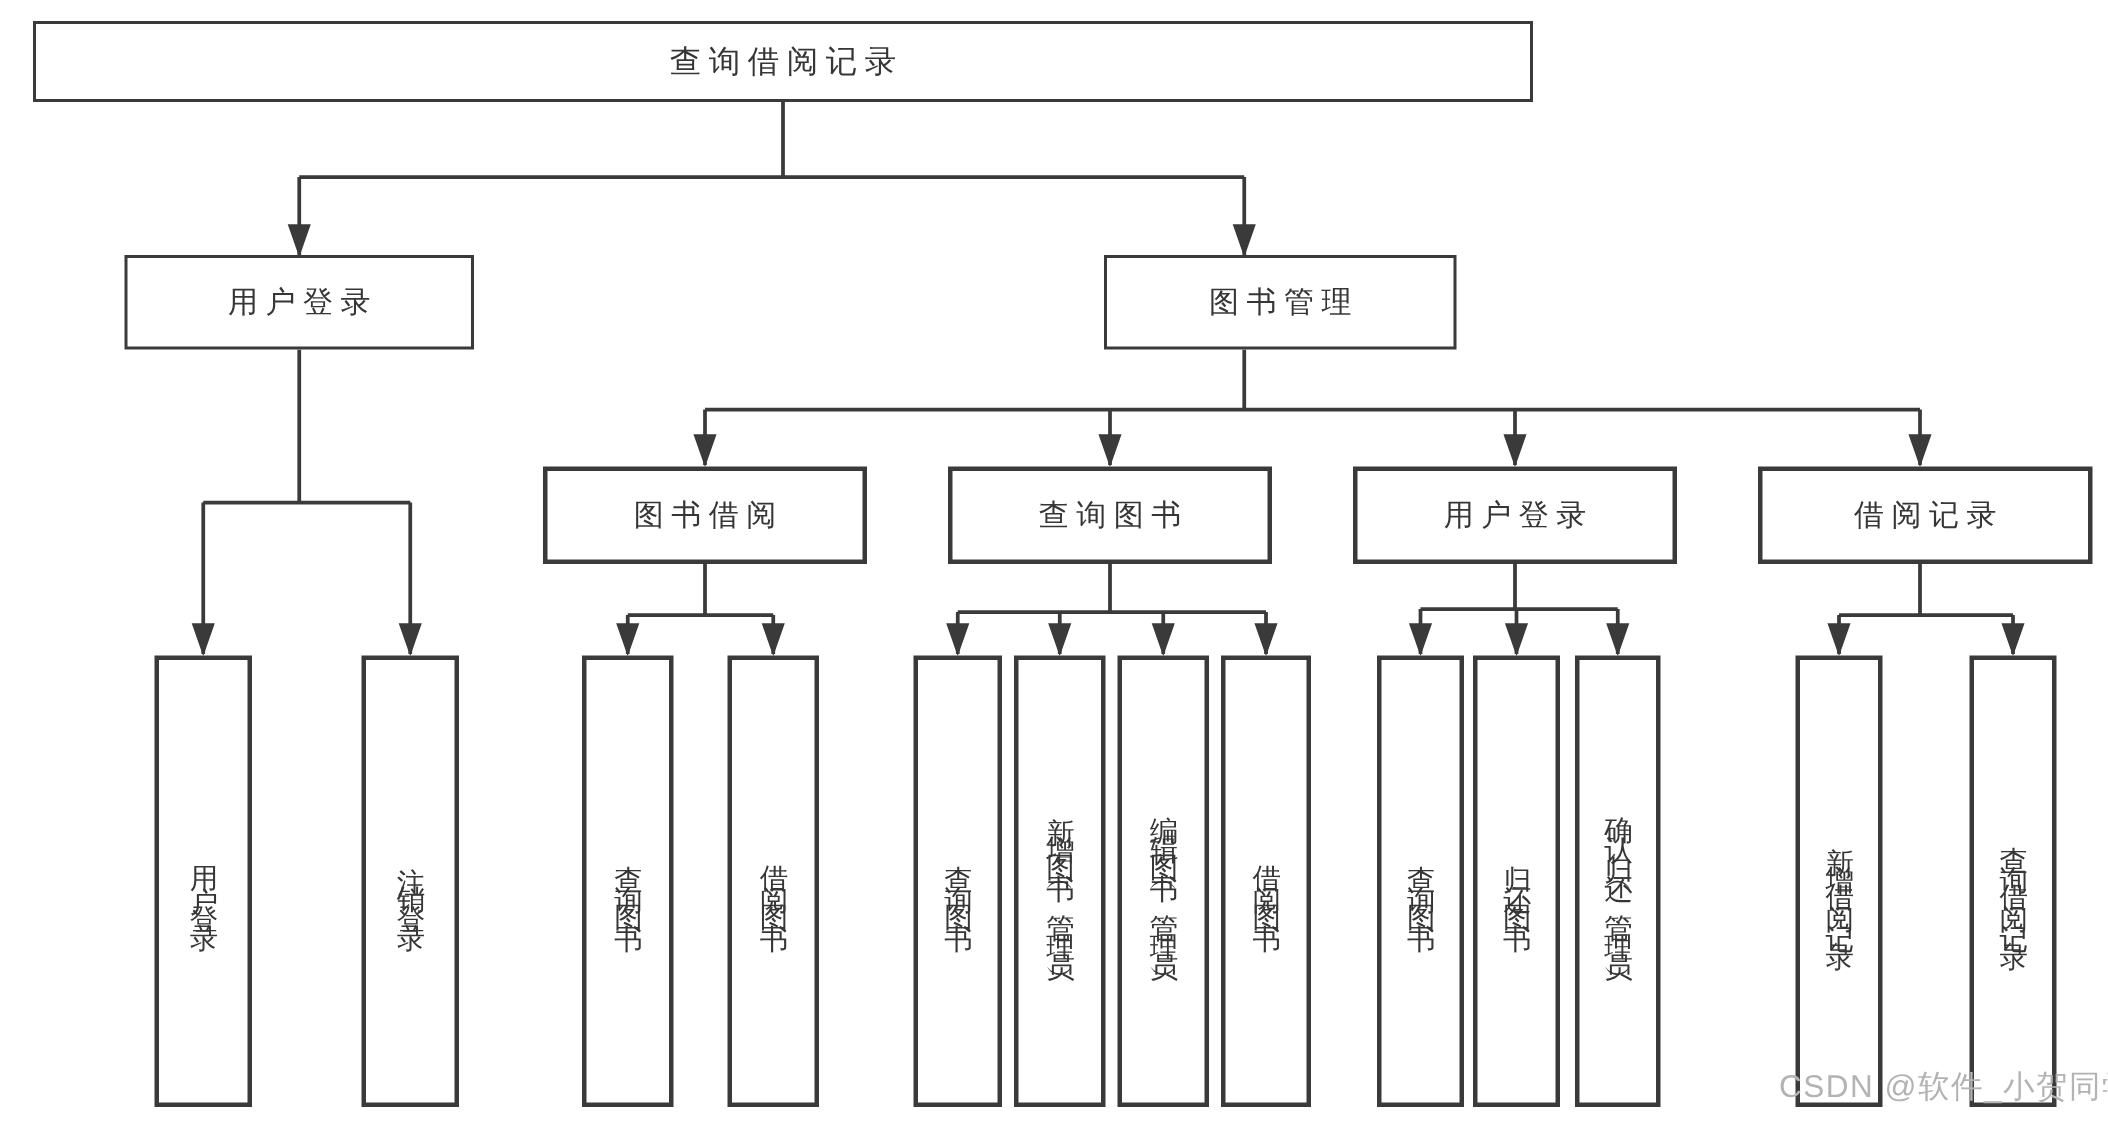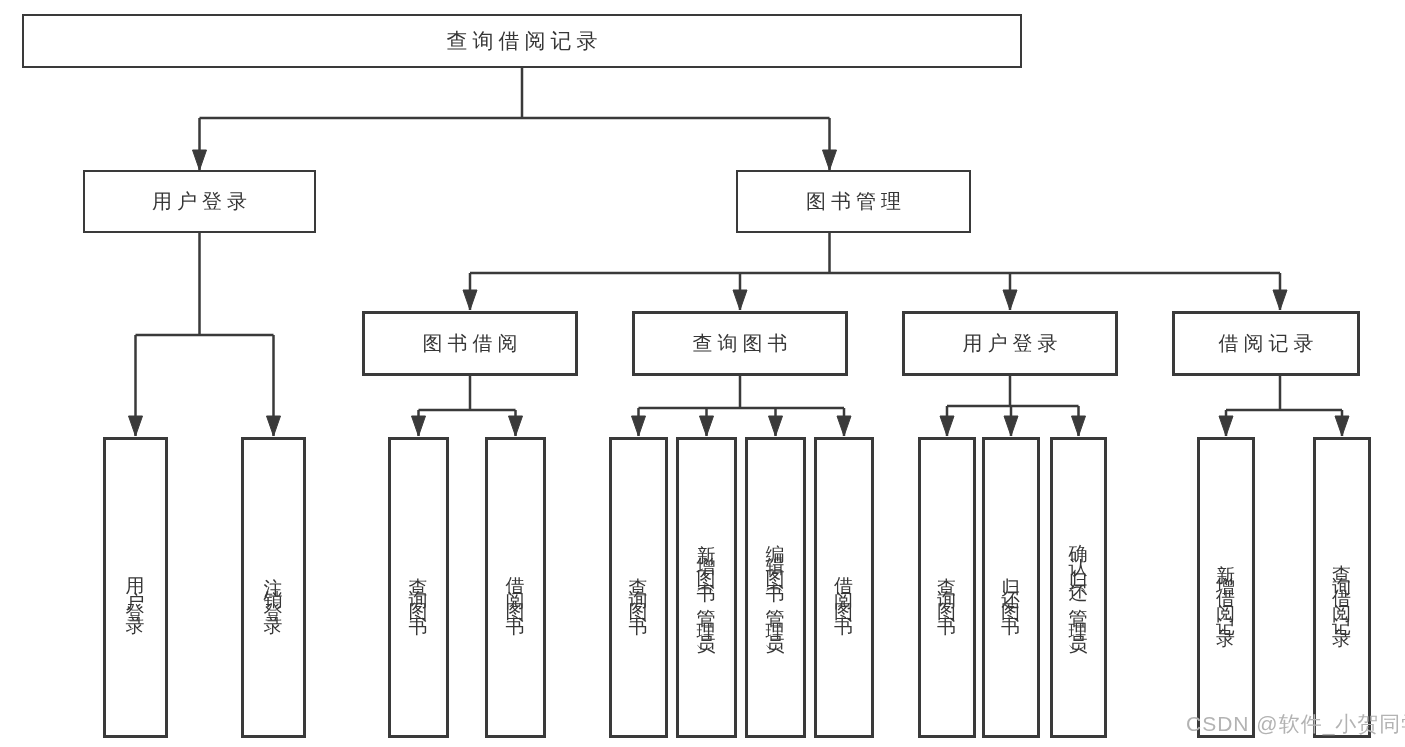"借阅记录" div.box { width: 188px -> 223px }
